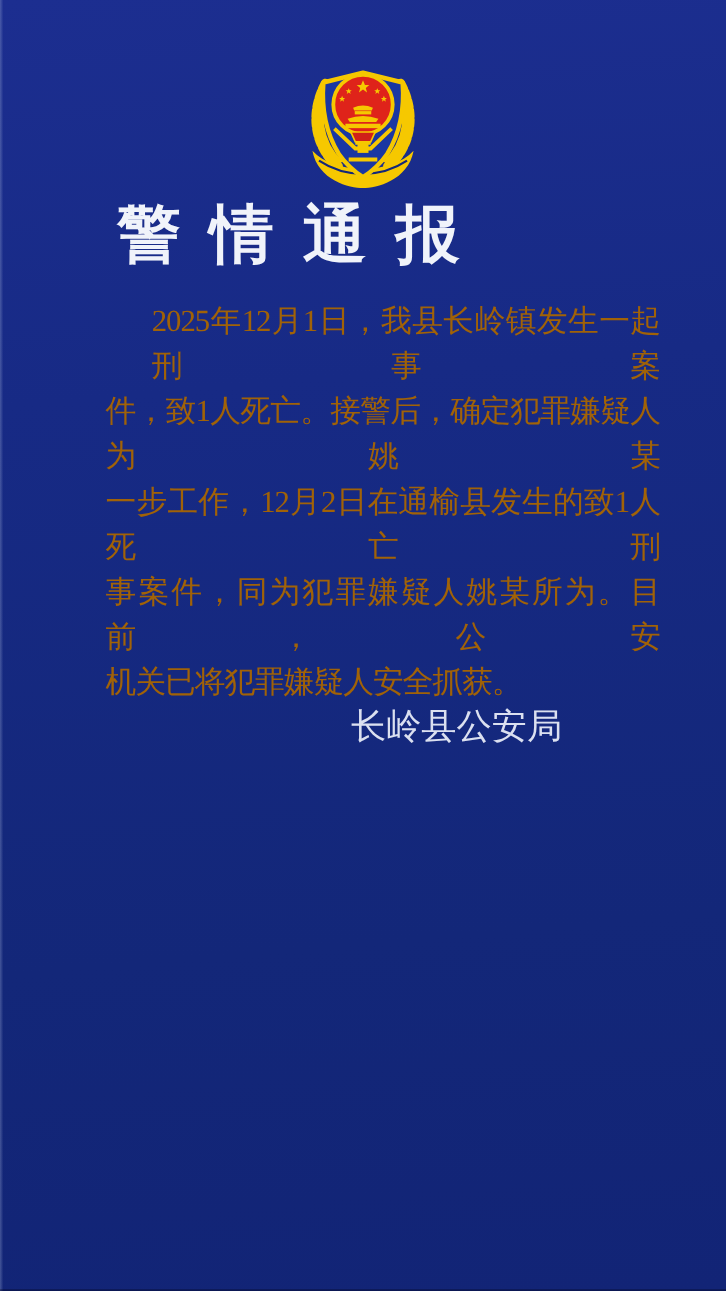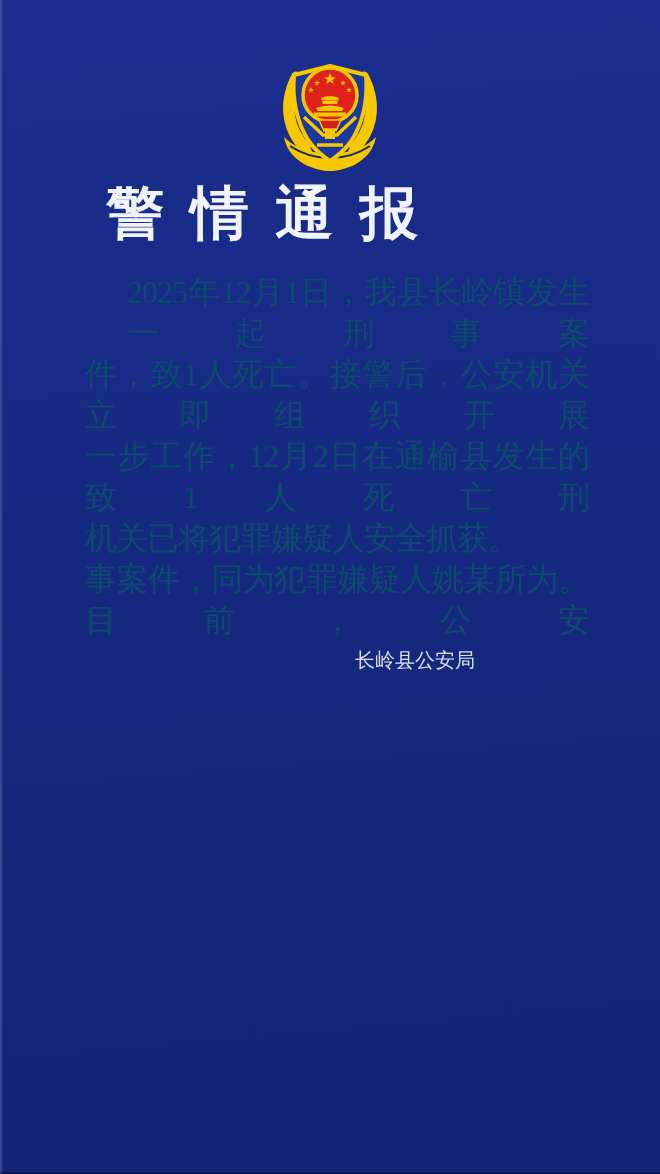"2025年12月1日，我县长岭镇发生一起刑事案" .body-text { color: #0c4a6e -> #a16207; font-size: 32px -> 28px; left: 85px -> 96px }
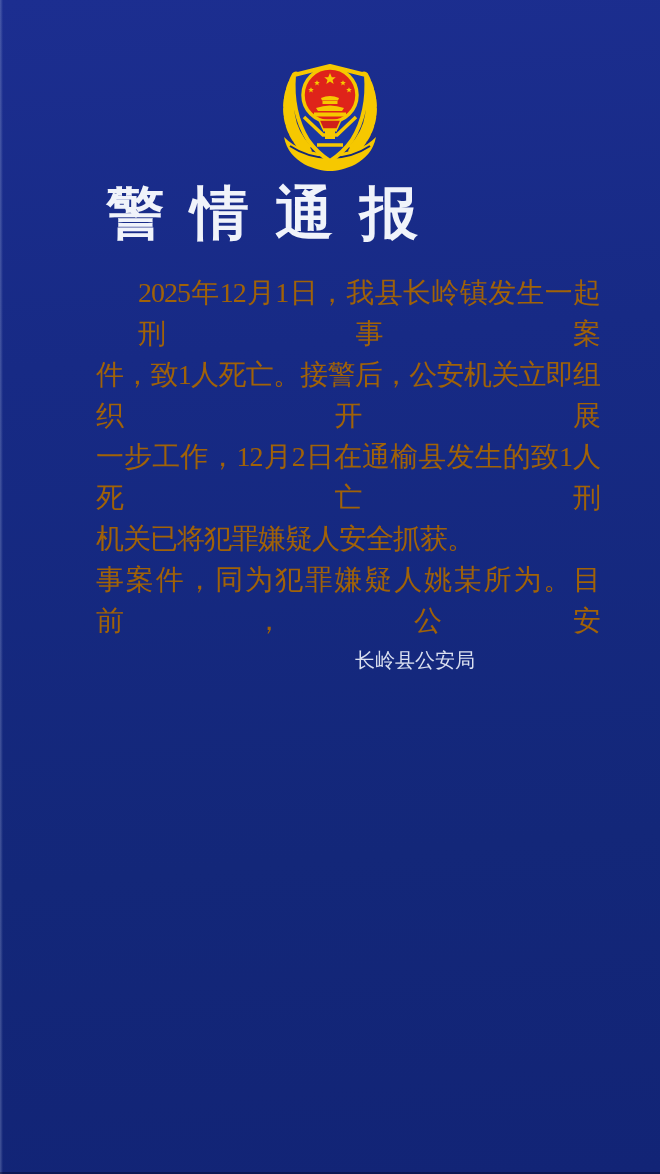"件，致1人死亡。接警后，公安机关立即组织开展" div.body-line { text: 公安机关立即组织开展 -> 确定犯罪嫌疑人为姚某 }
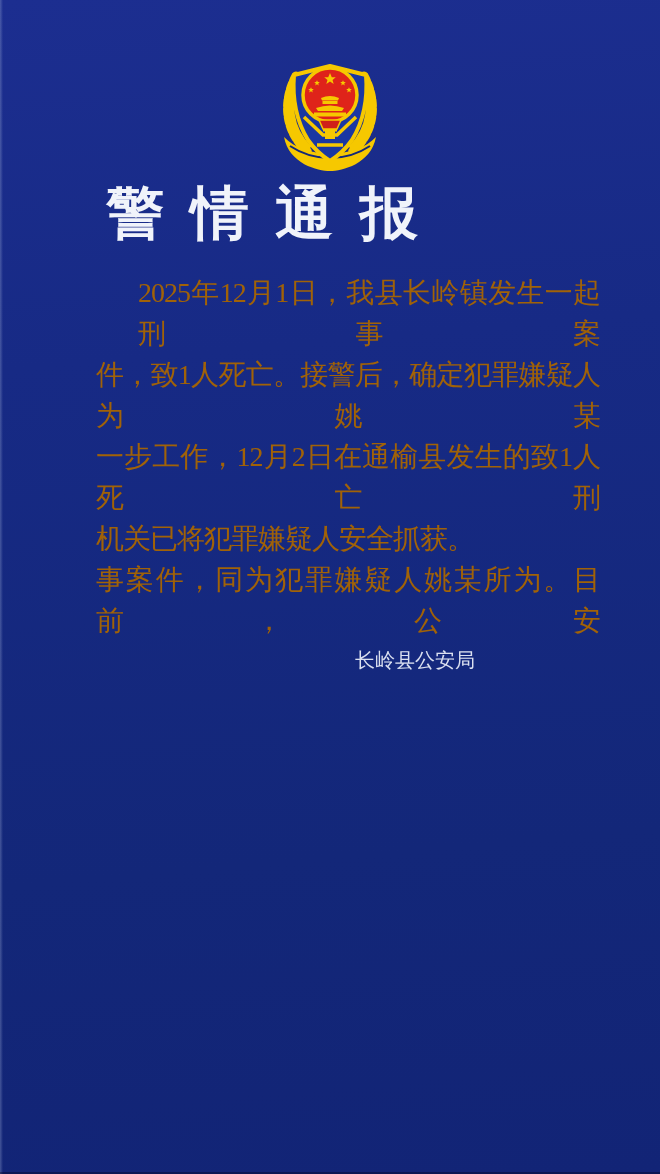"机关已将犯罪嫌疑人安全抓获。" div.body-line { order: before "事案件，同为犯罪嫌疑人姚某所为。目前，公安" -> after "事案件，同为犯罪嫌疑人姚某所为。目前，公安" }
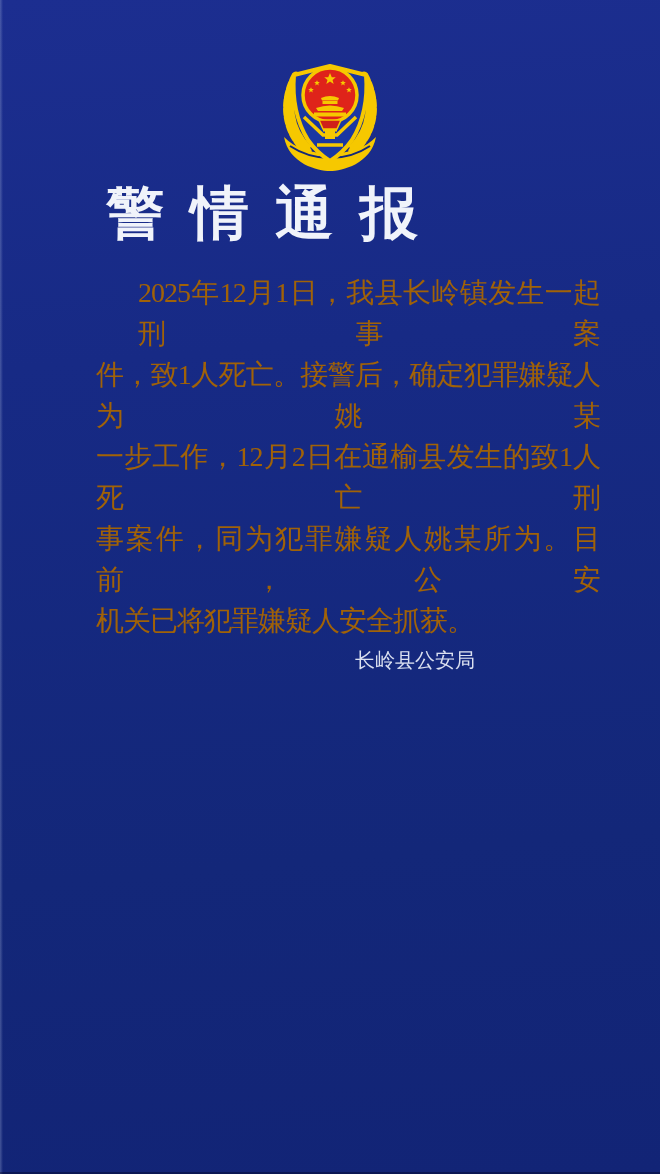"长岭县公安局" .signature { font-size: 20px -> 32px }
